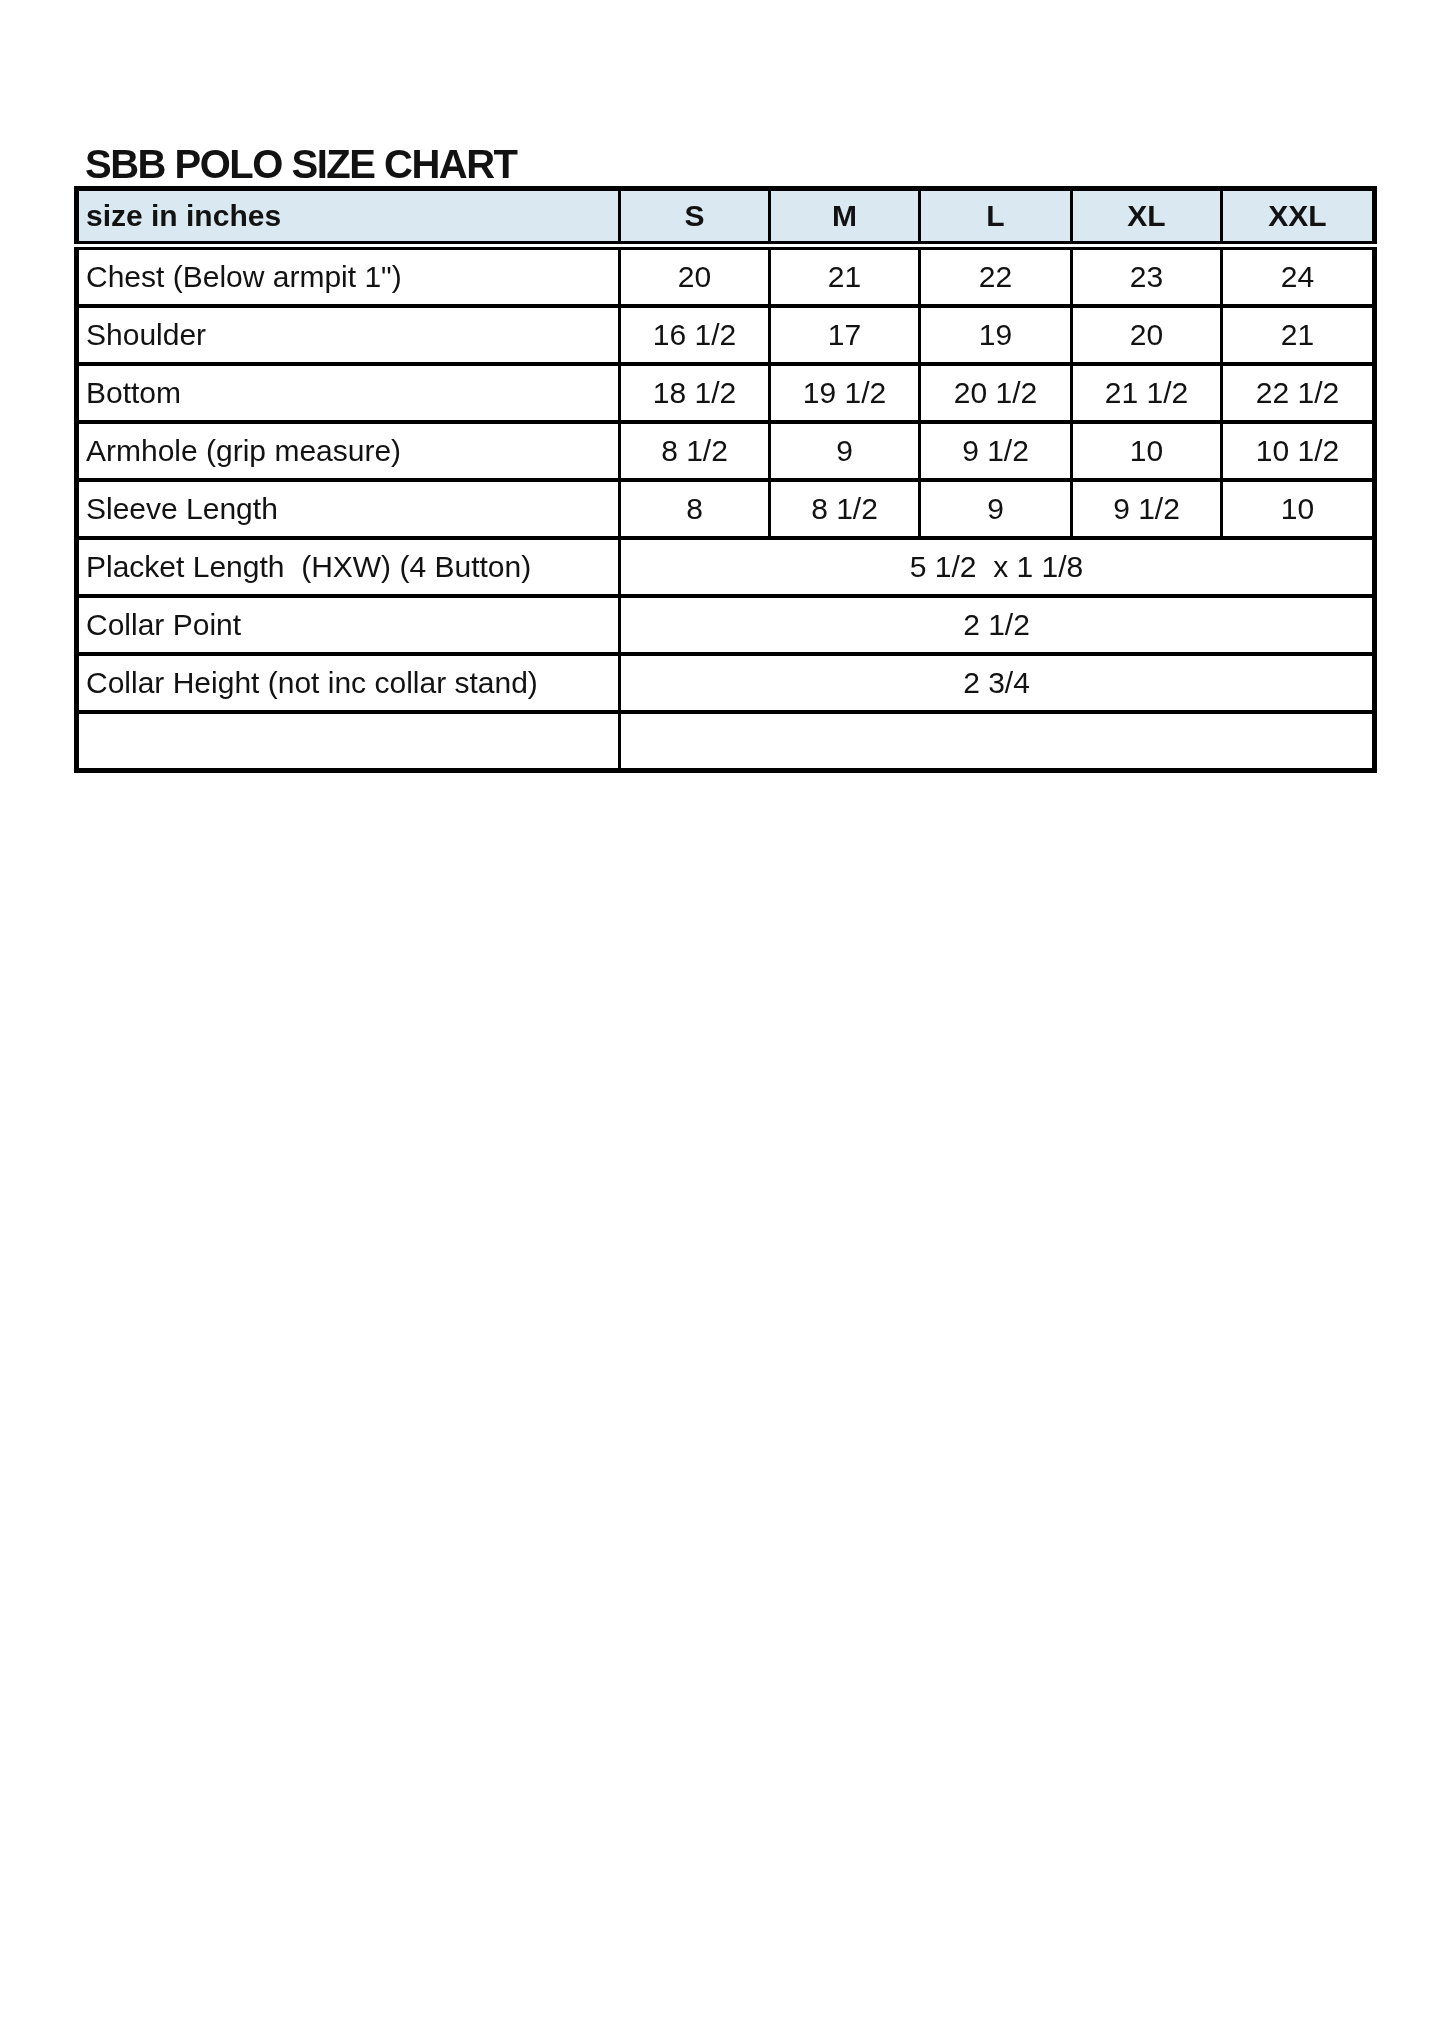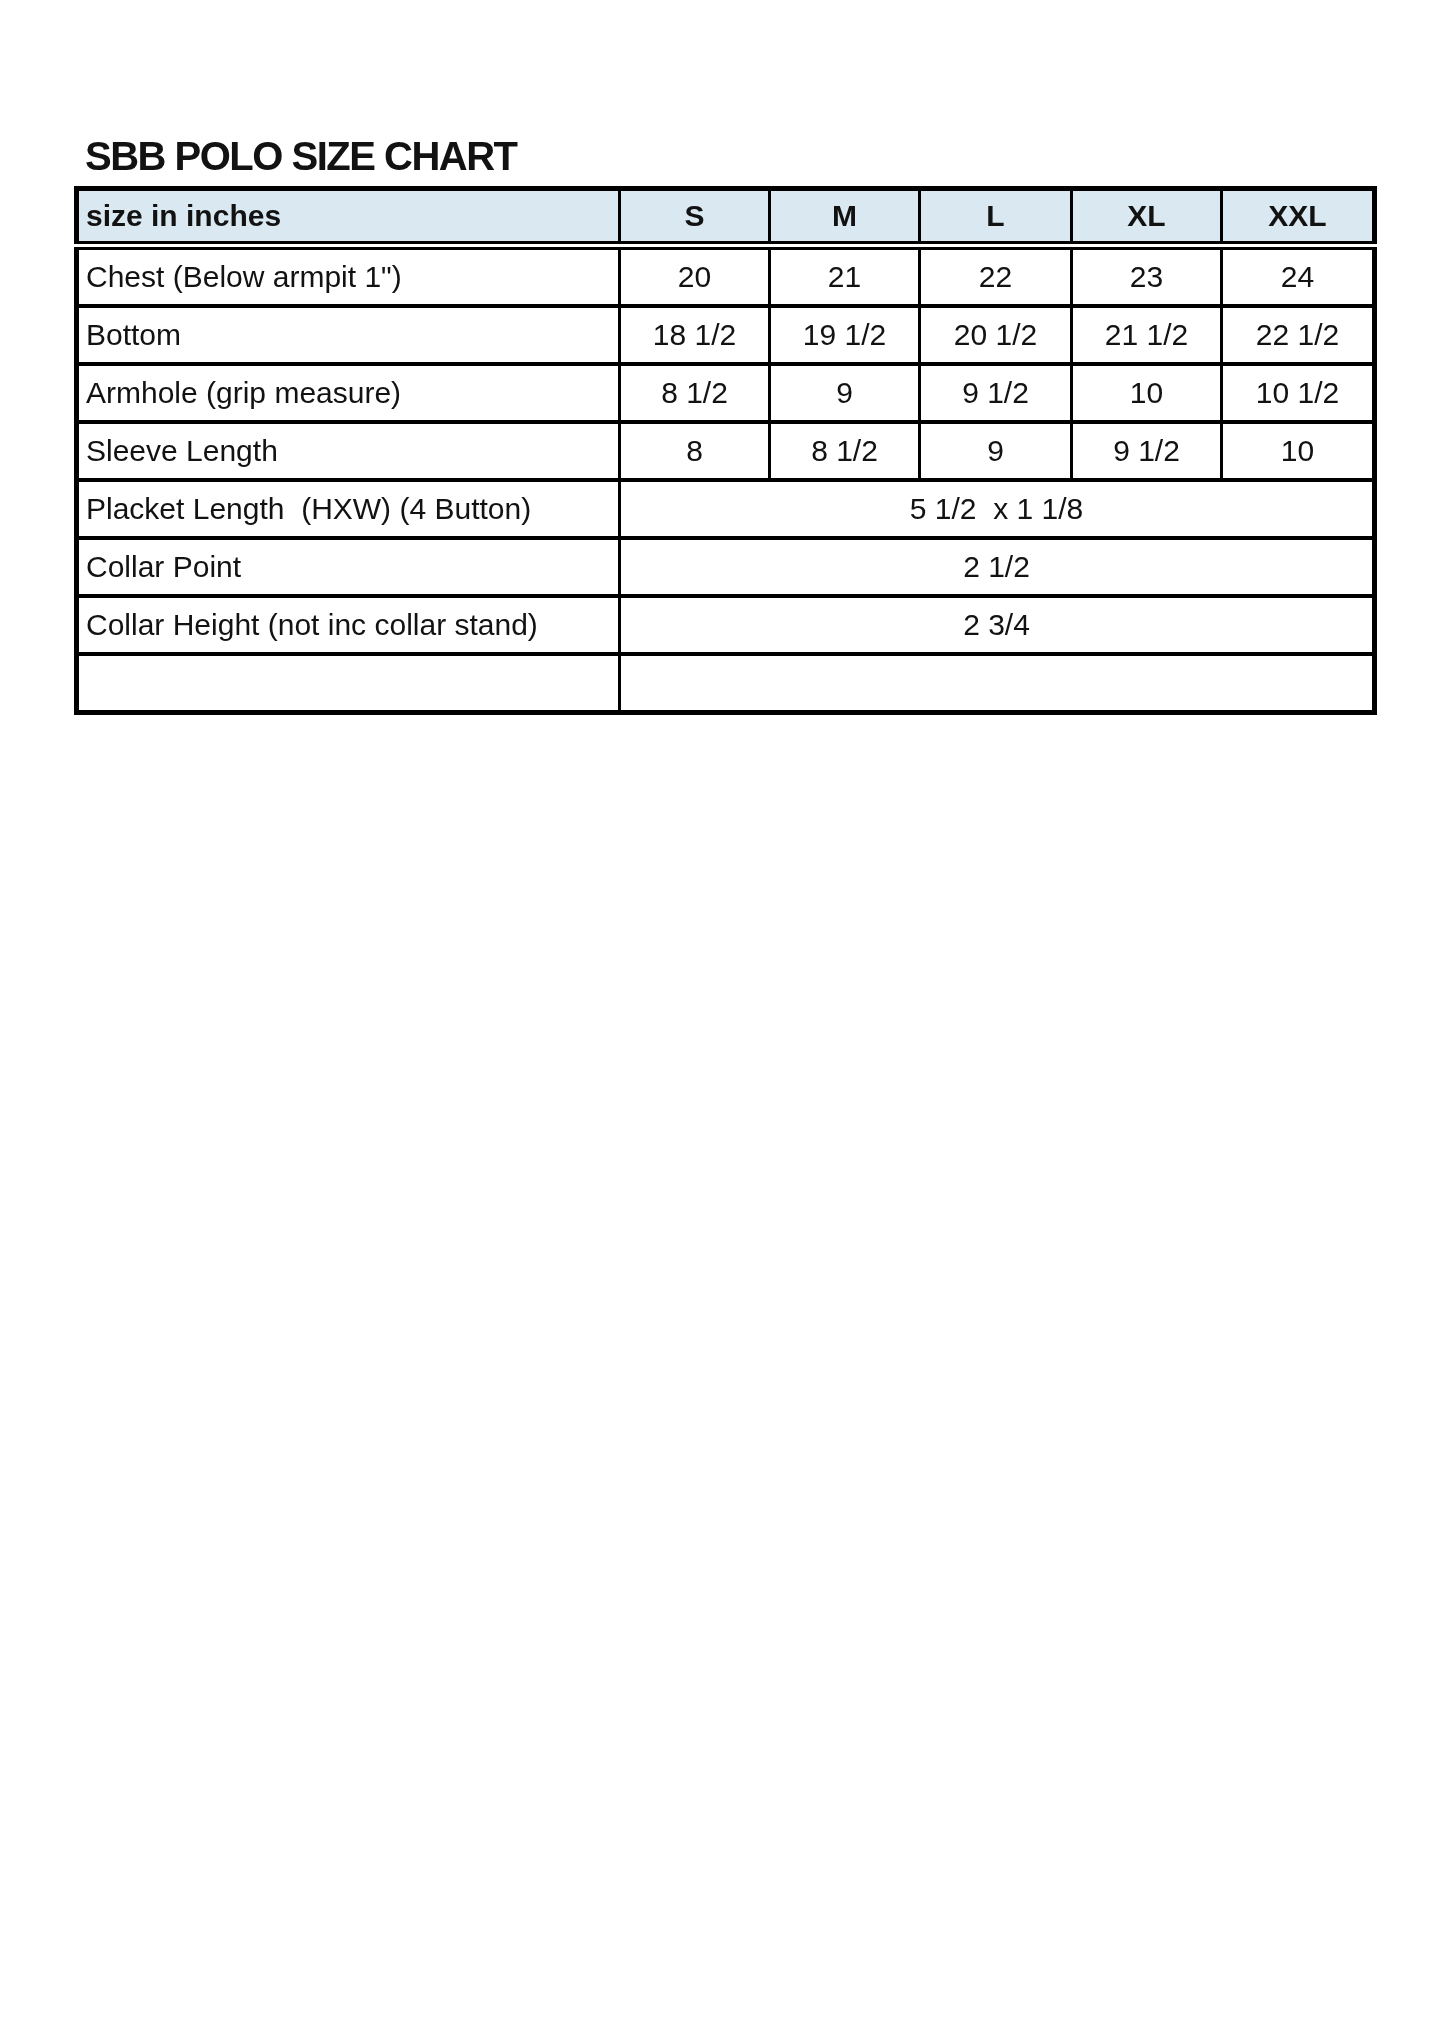"SBB POLO SIZE CHART" .title { top: 134px -> 142px }
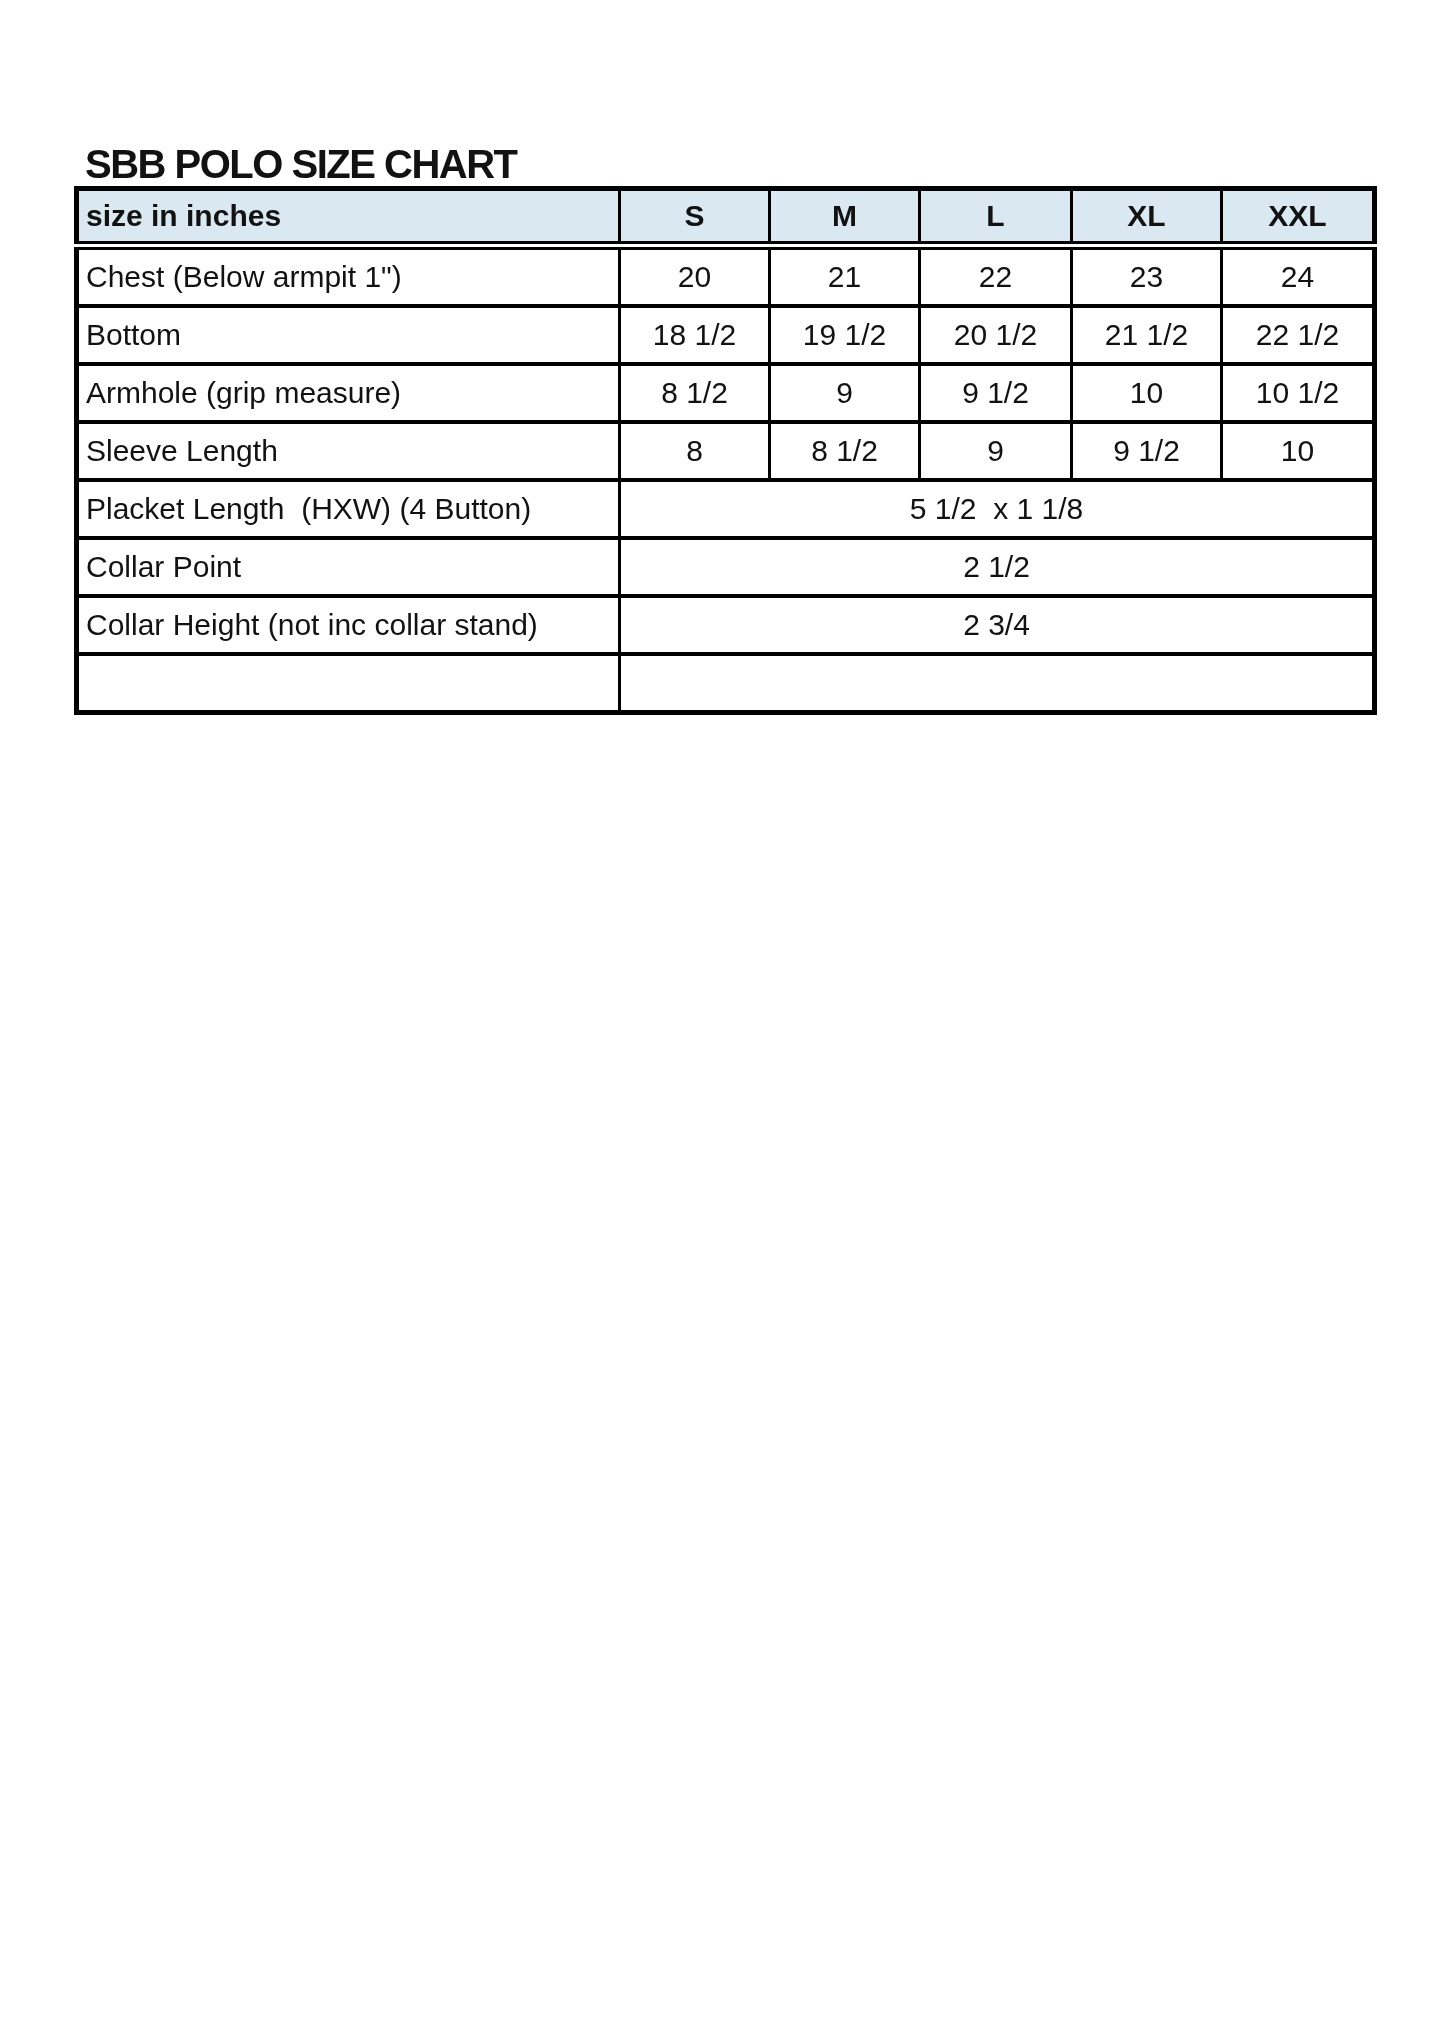"Shoulder" tr { html: none -> <tr> <td>Shoulder</td> <td>16 1/2</td> <td>17</td> <td>19</td> <td>20</td> <td>21</td> </tr> }
